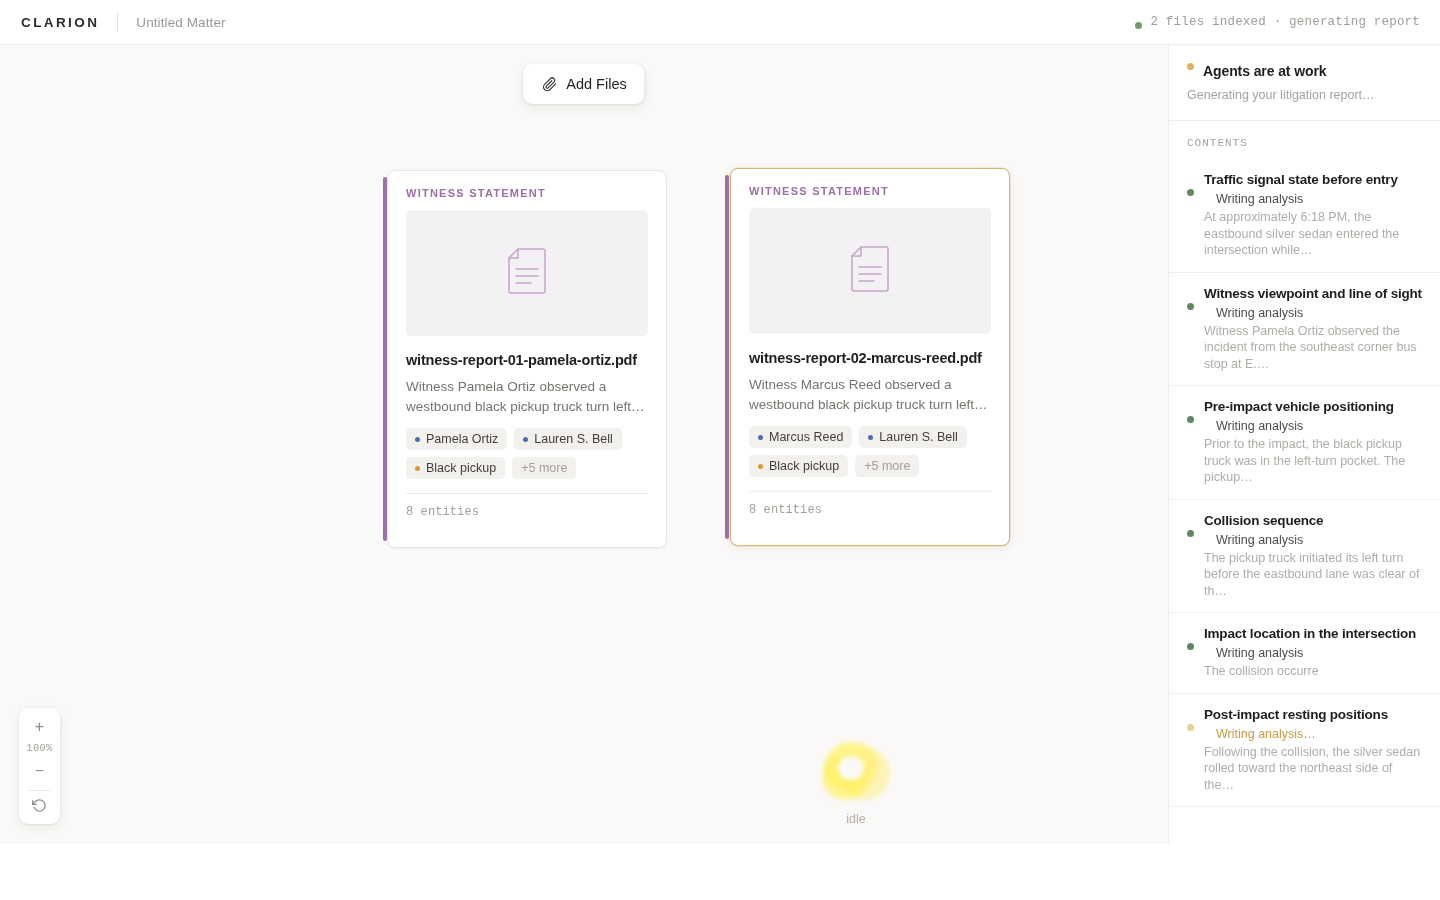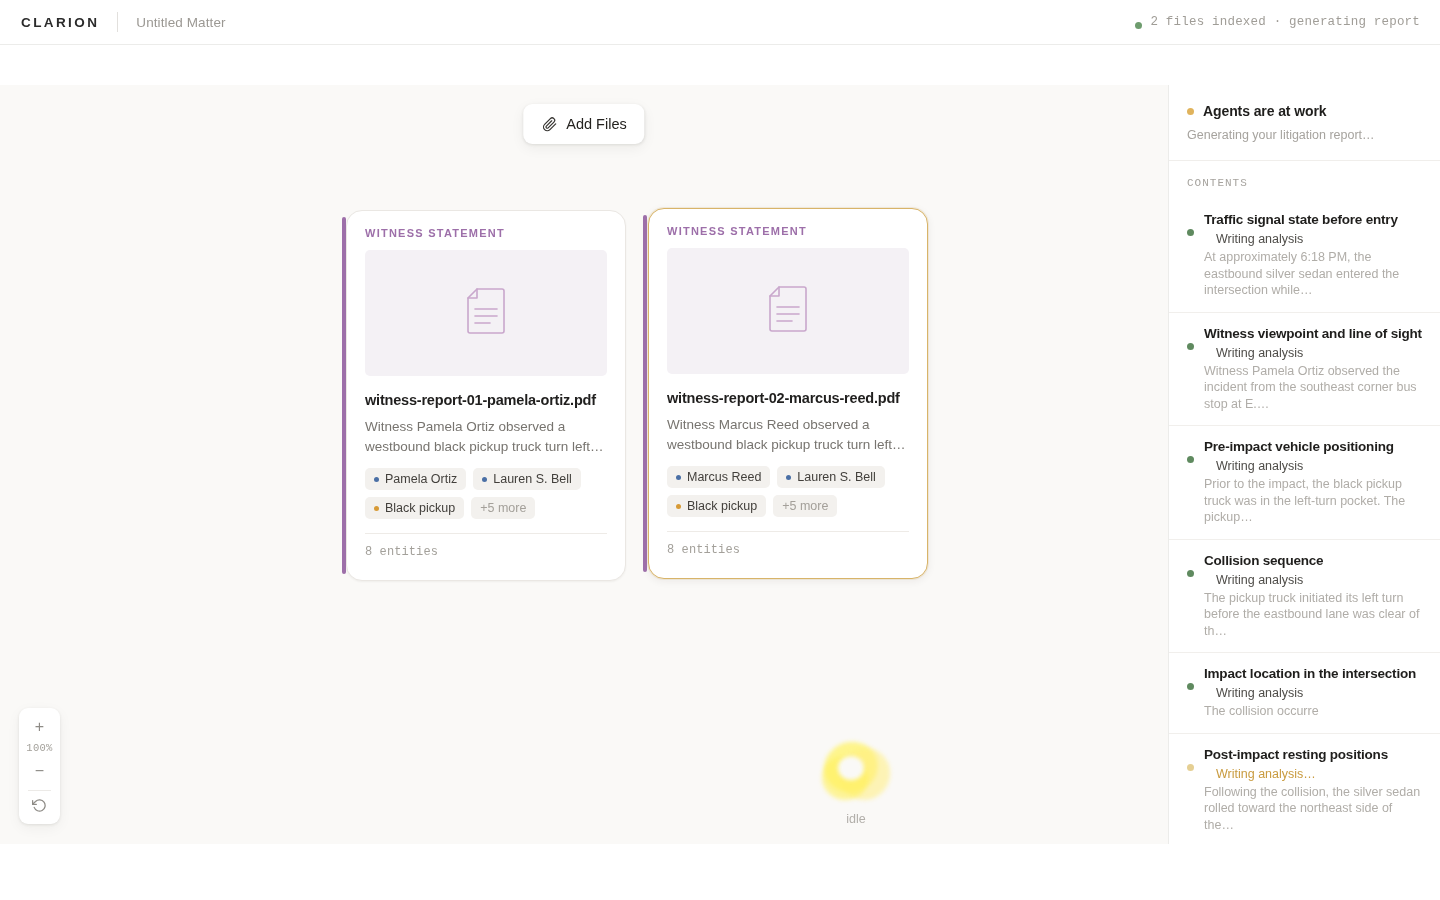"CLARION" .app { gap: 40px -> none }
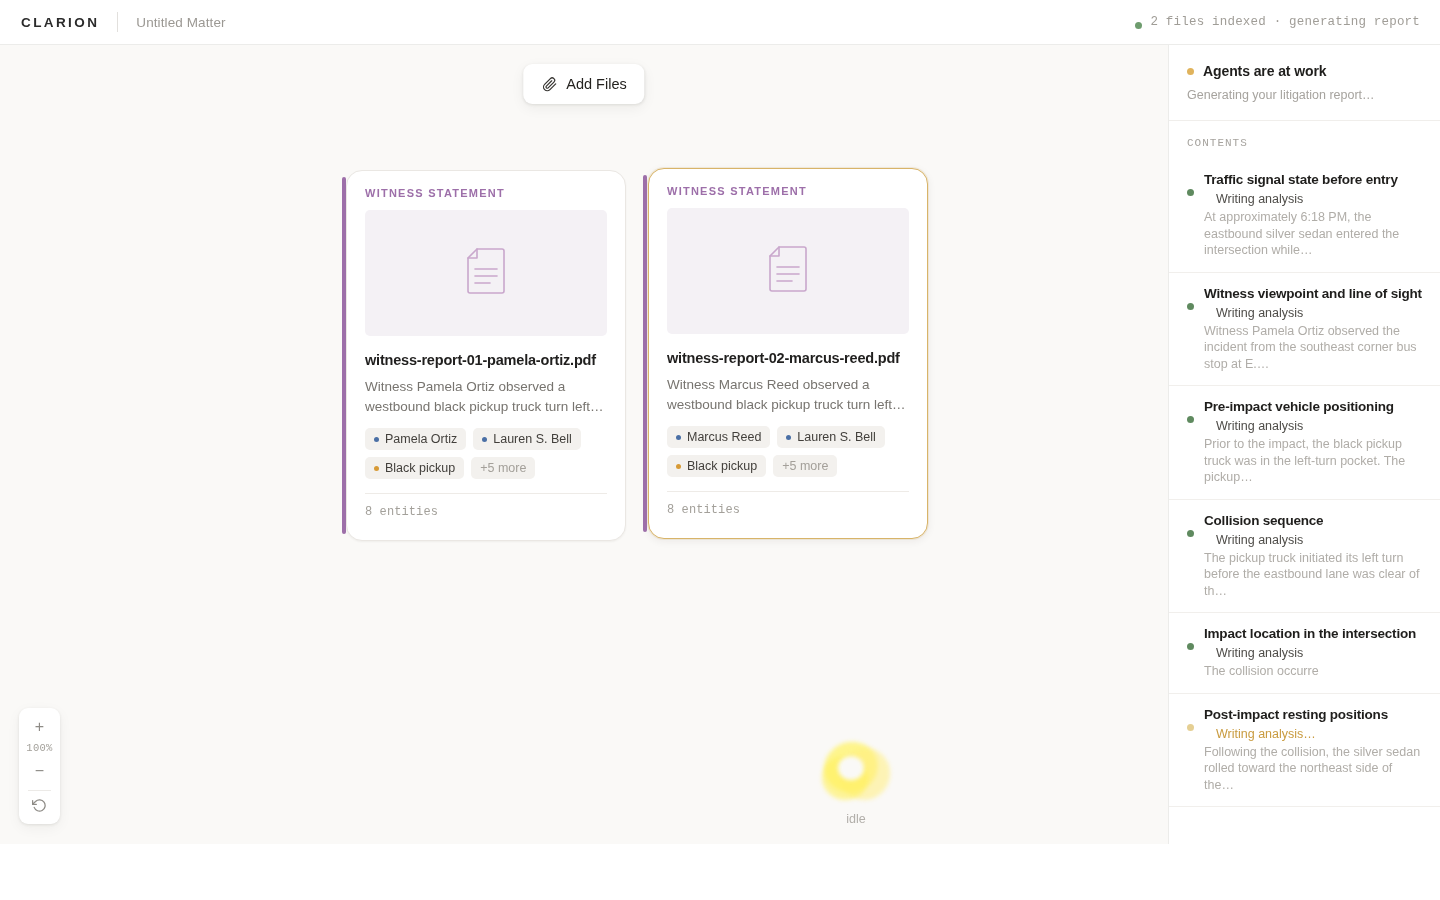"Agents are at work" .panel-head-title { align-items: center -> flex-start }
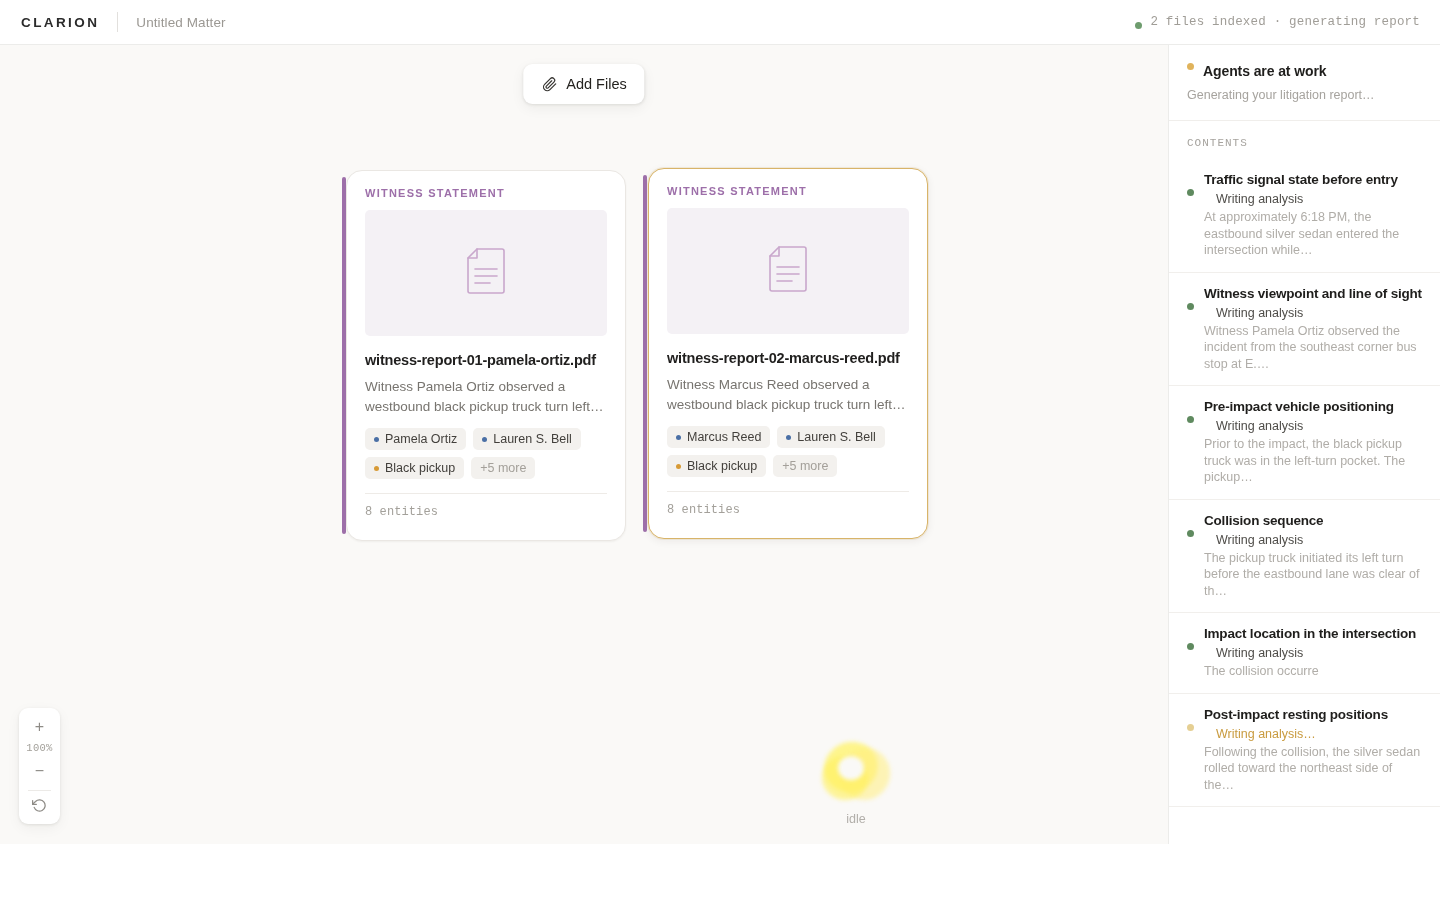"WITNESS STATEMENT" .card { border-radius: 16px -> 8px; margin-left: none -> 41px; padding: 16px 18px 8px 18px -> 16px 18px 15px 18px }
